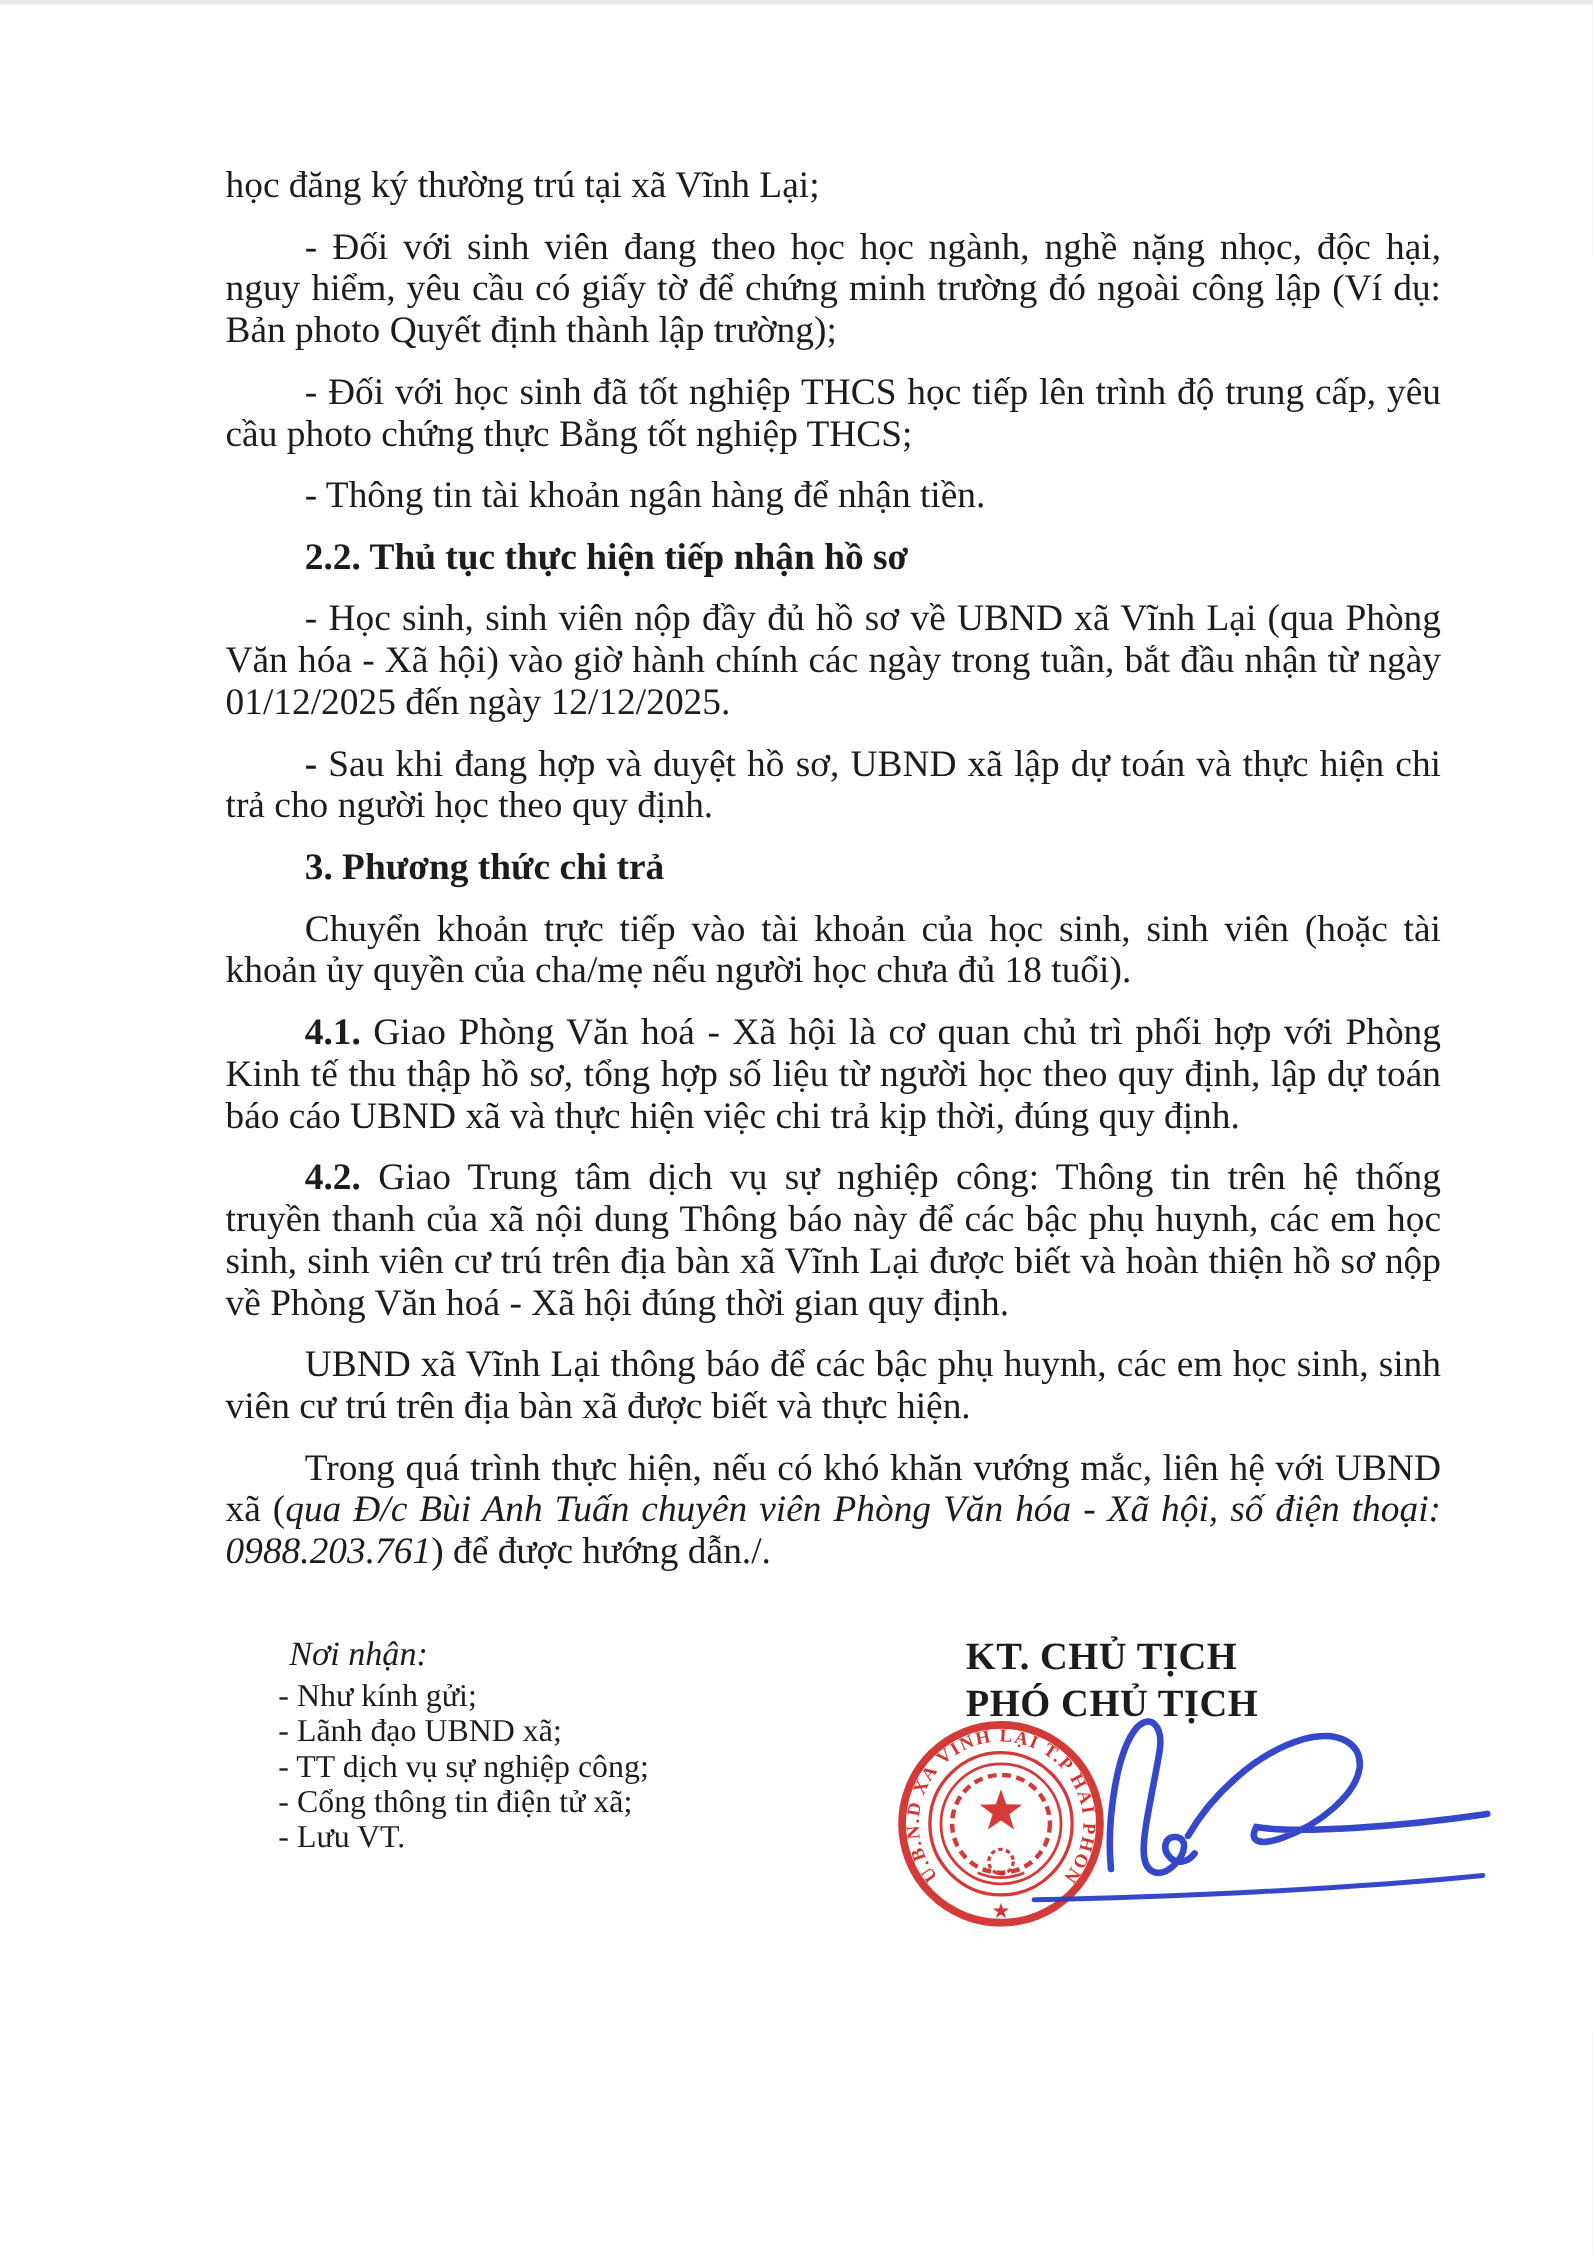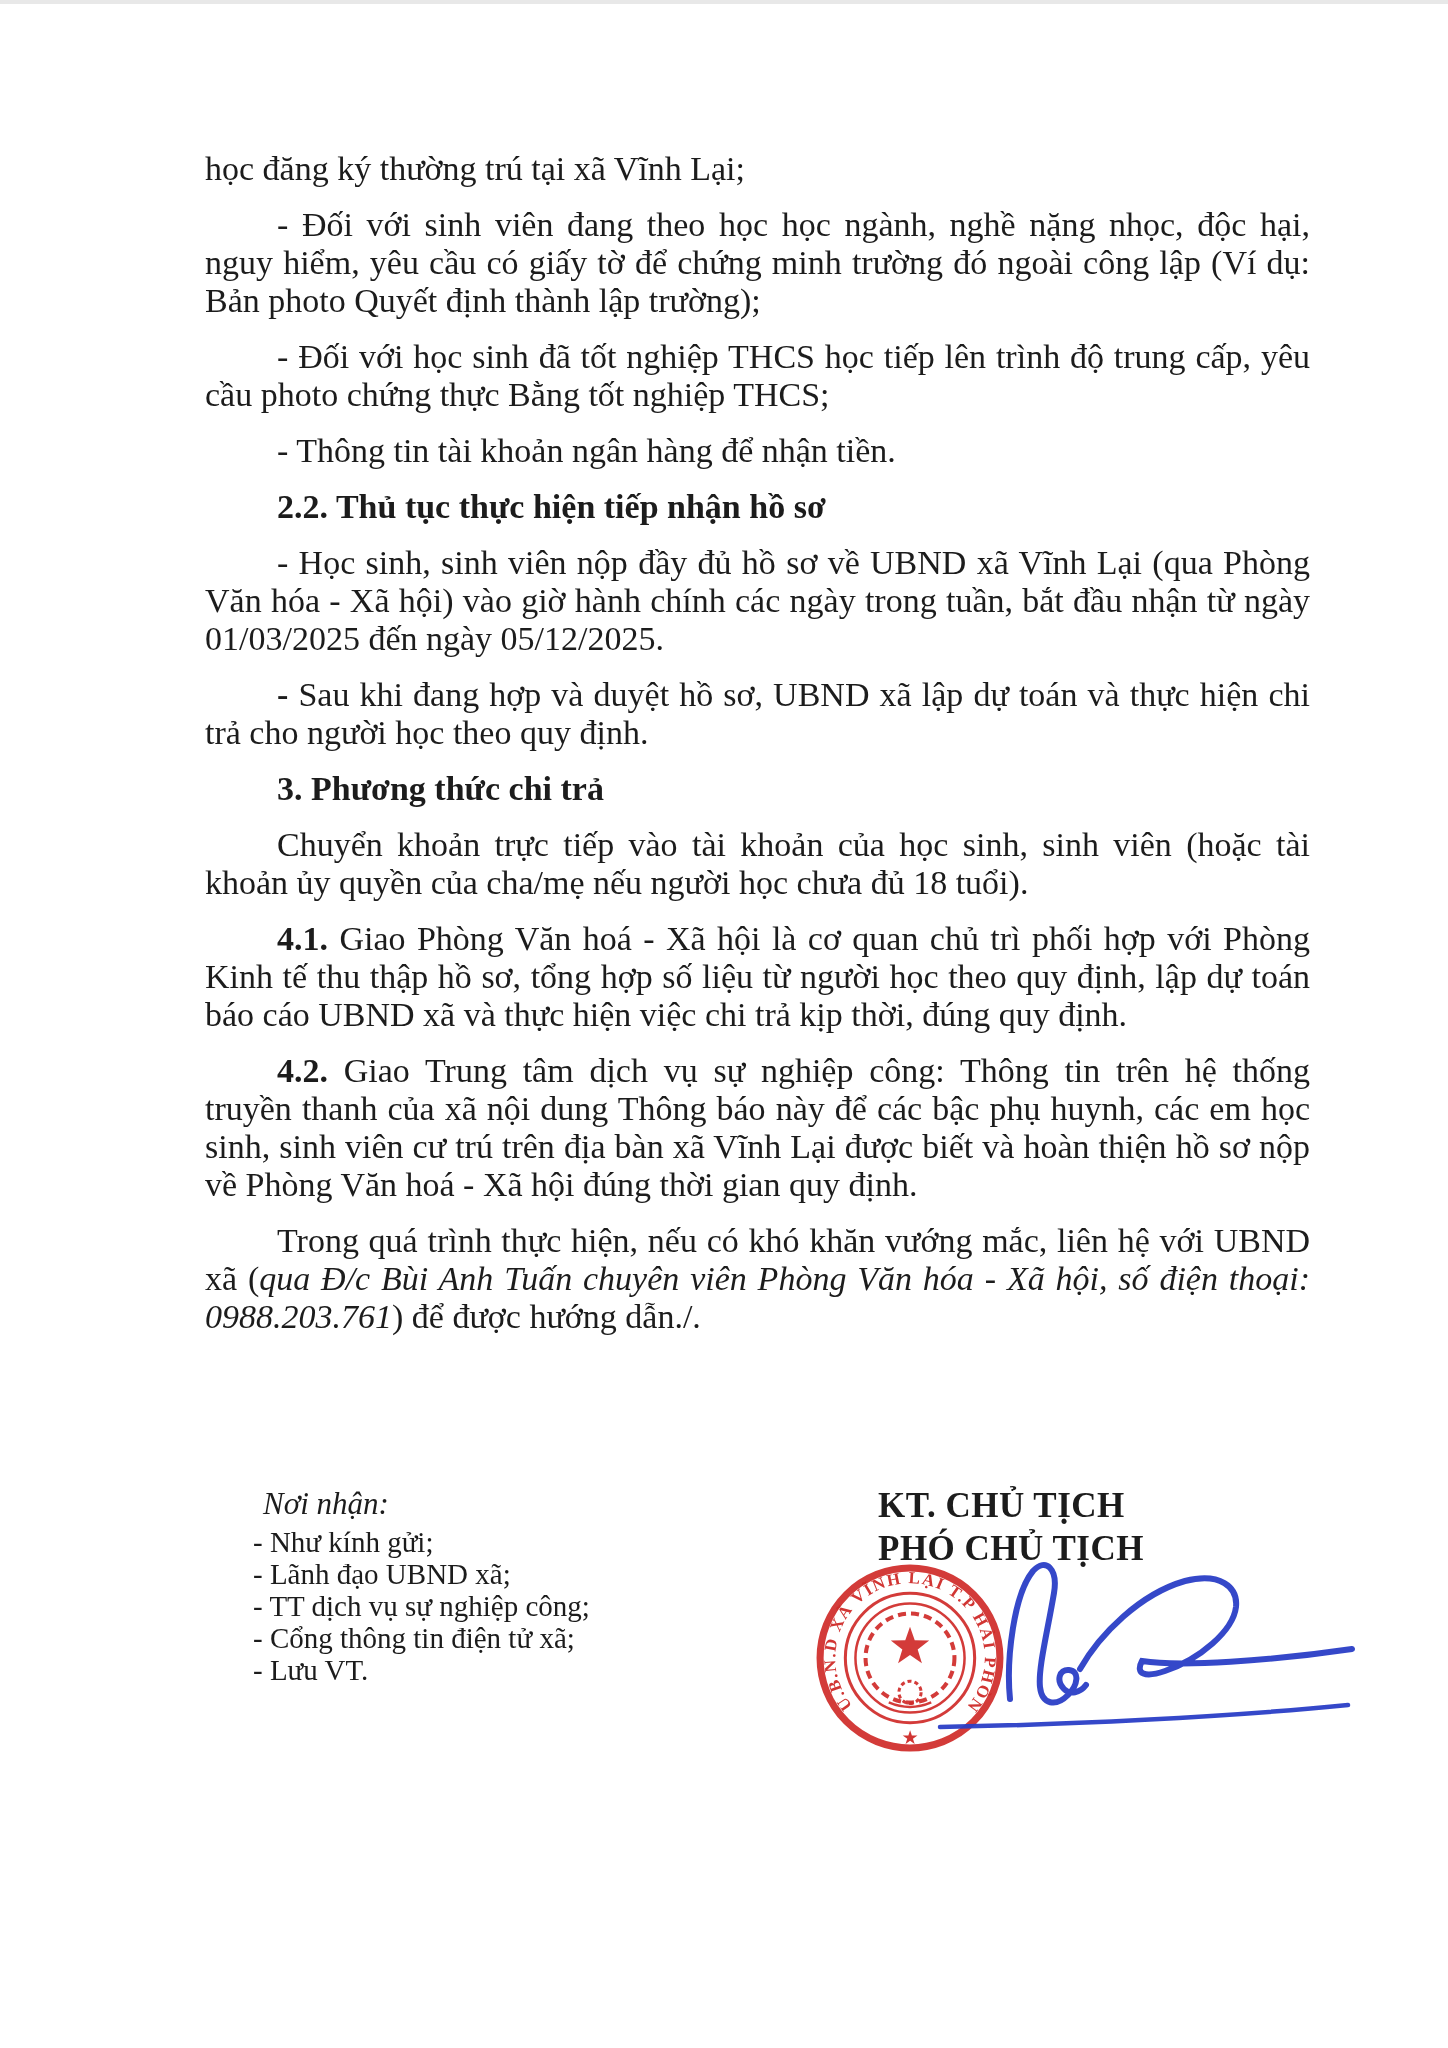"- Học sinh, sinh viên" p { text: 01/03/2025 đến ngày 05/12/2025 -> 01/12/2025 đến ngày 12/12/2025 }
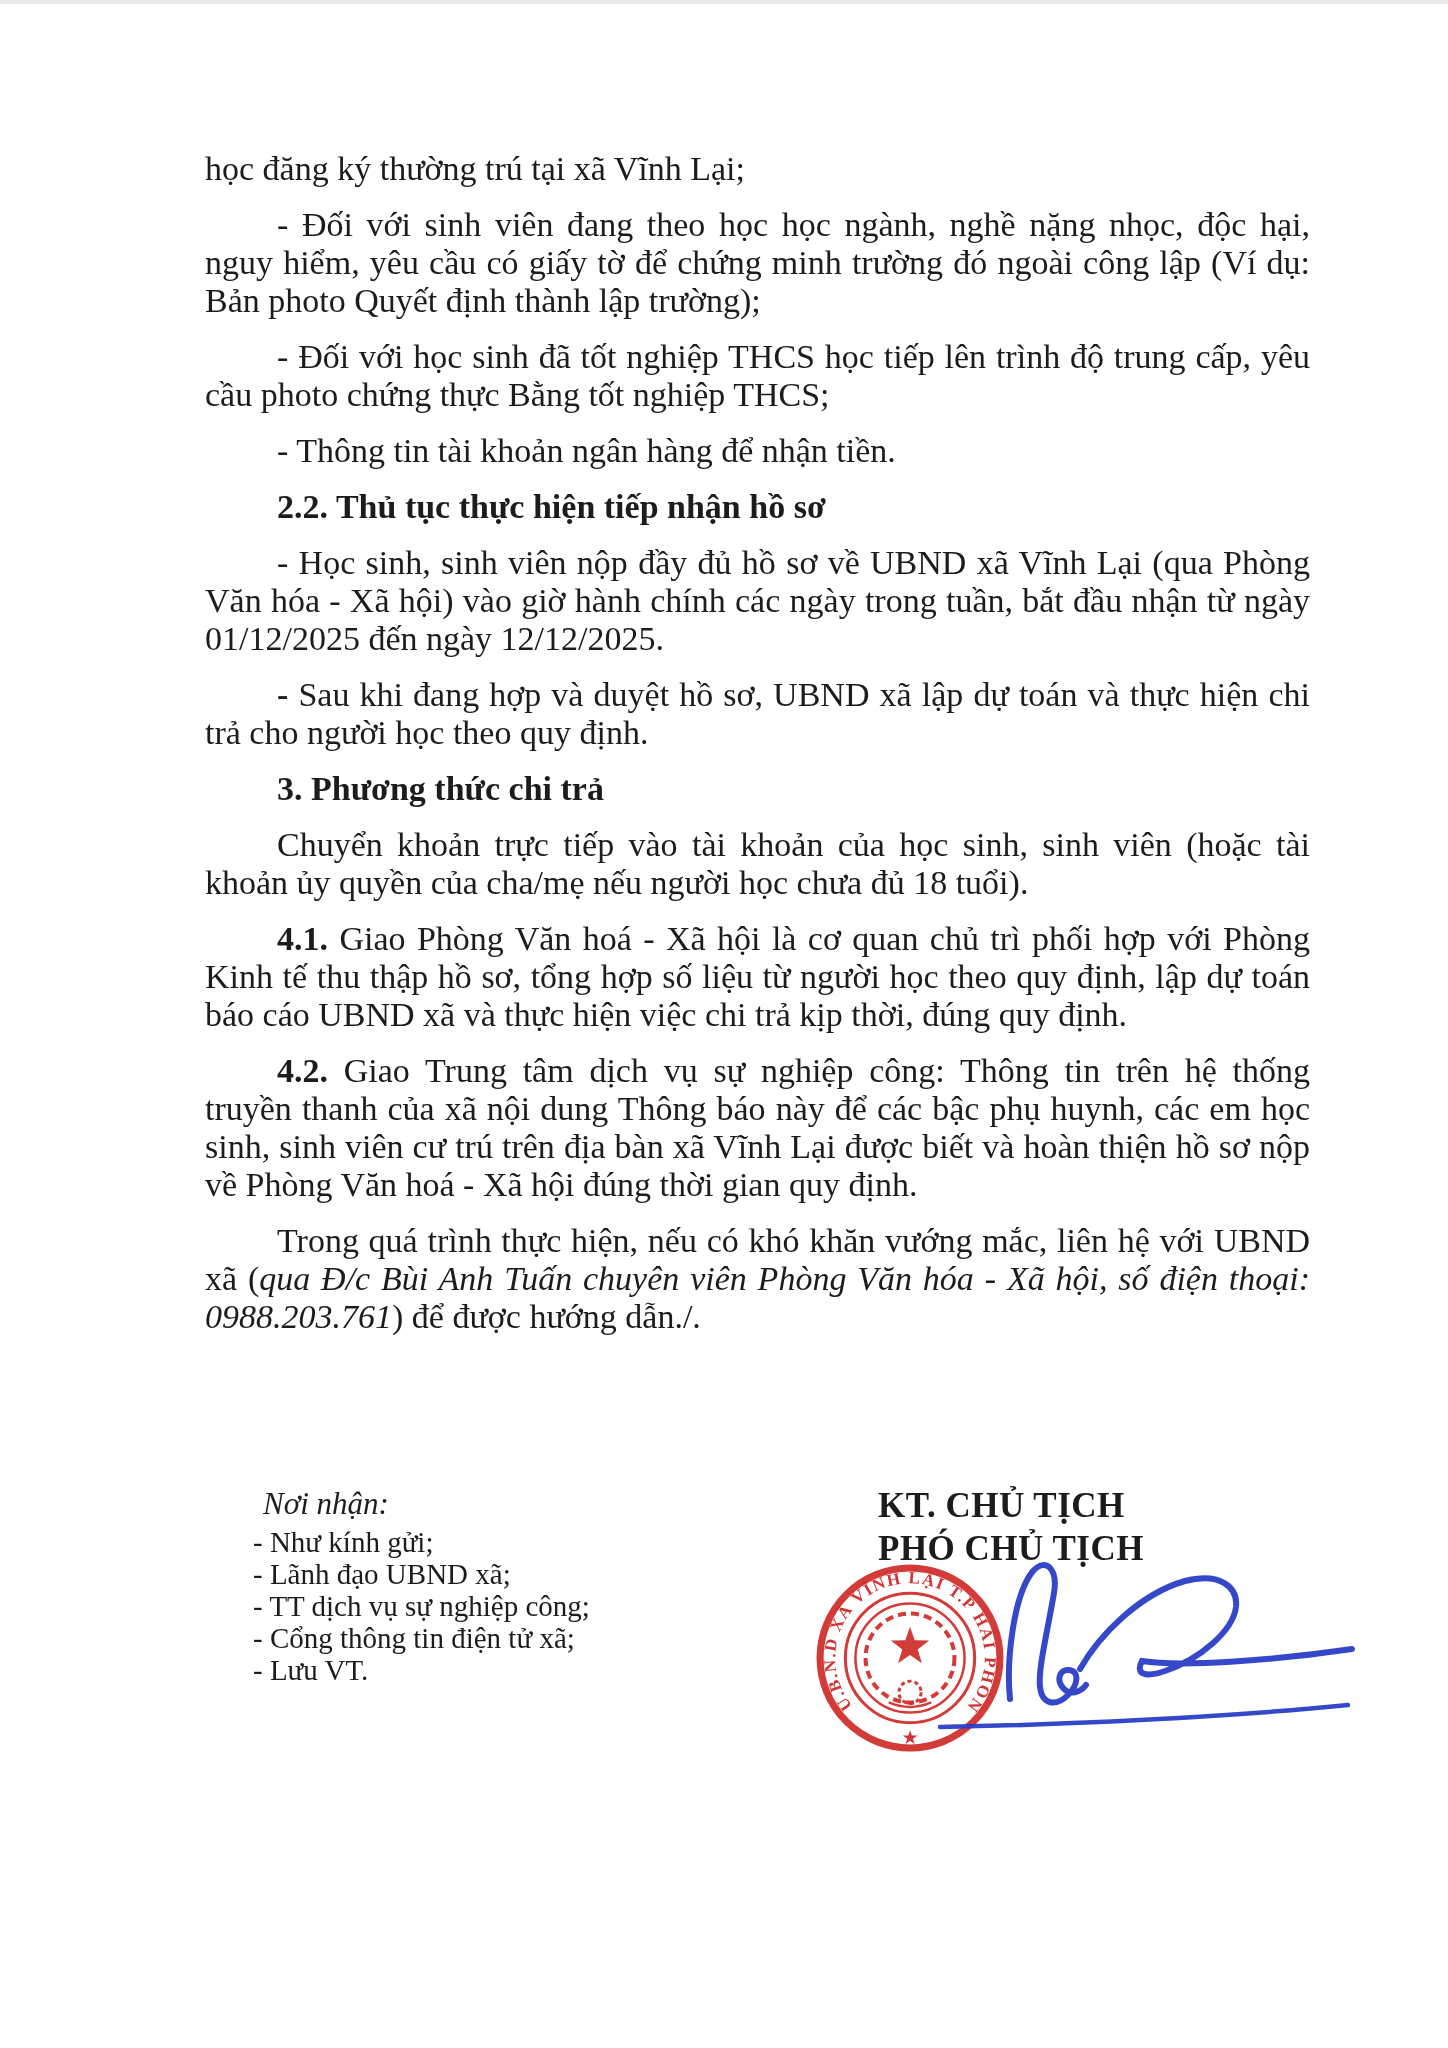"UBND xã Vĩnh Lại thông" p { html: none -> <p>UBND xã Vĩnh Lại thông báo để các bậc phụ huynh, các em học sinh, sinh viên cư trú trên địa bàn xã được biết và thực hiện.</p> }
